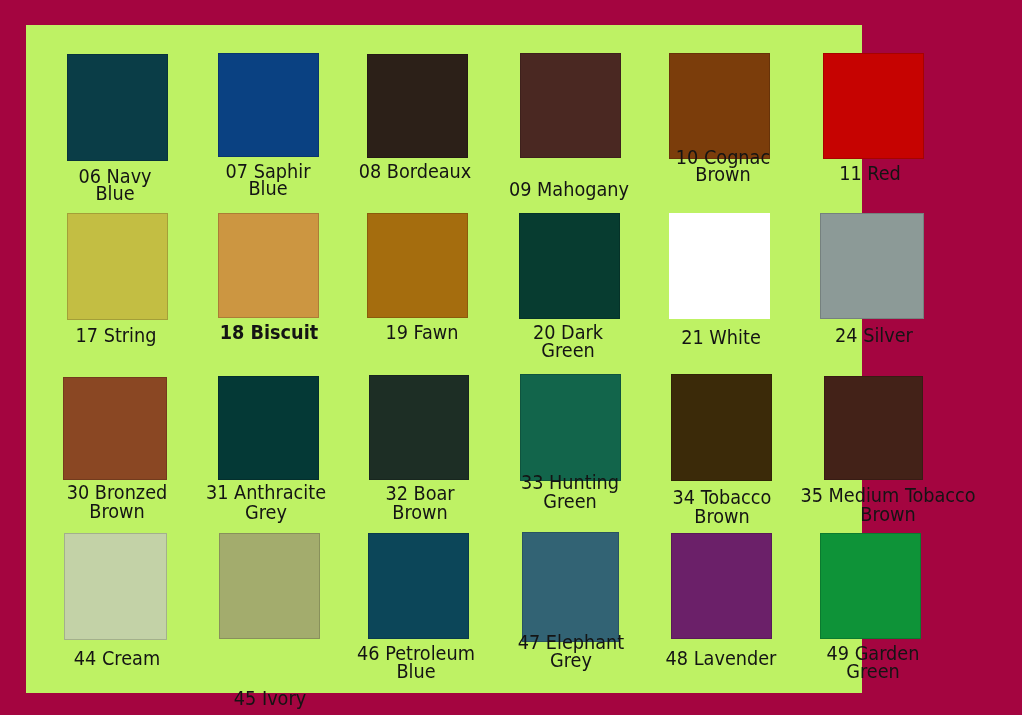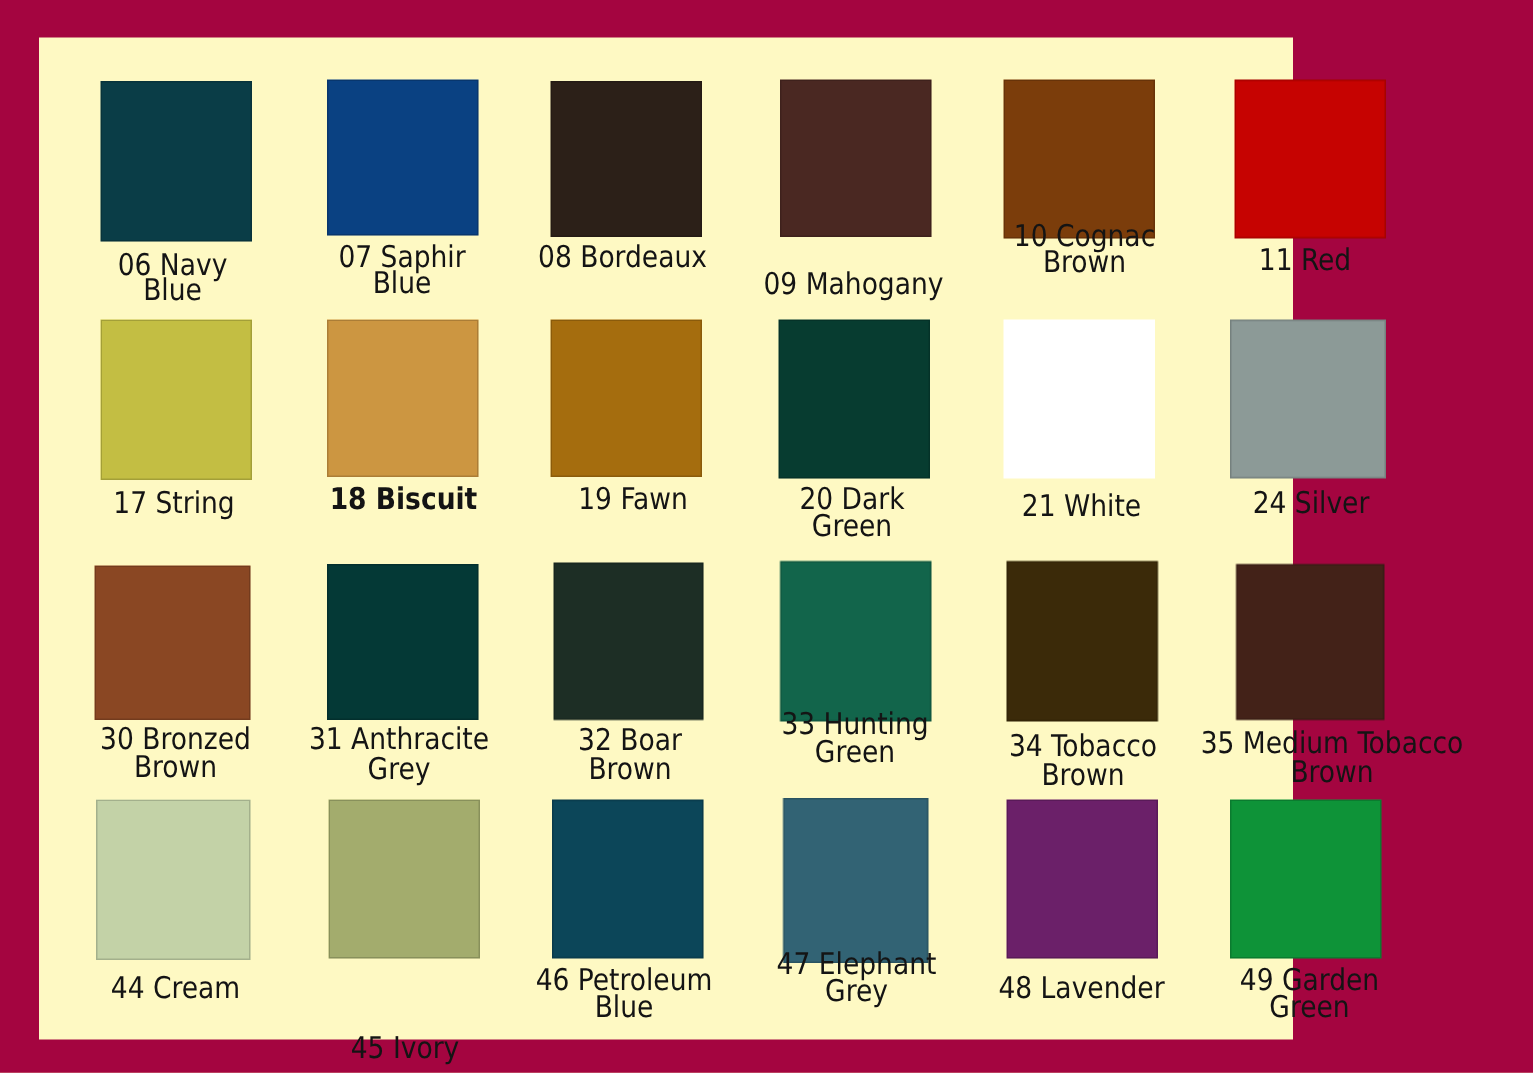"06 Navy" #page { background: #fef9c3 -> #bef264 }
